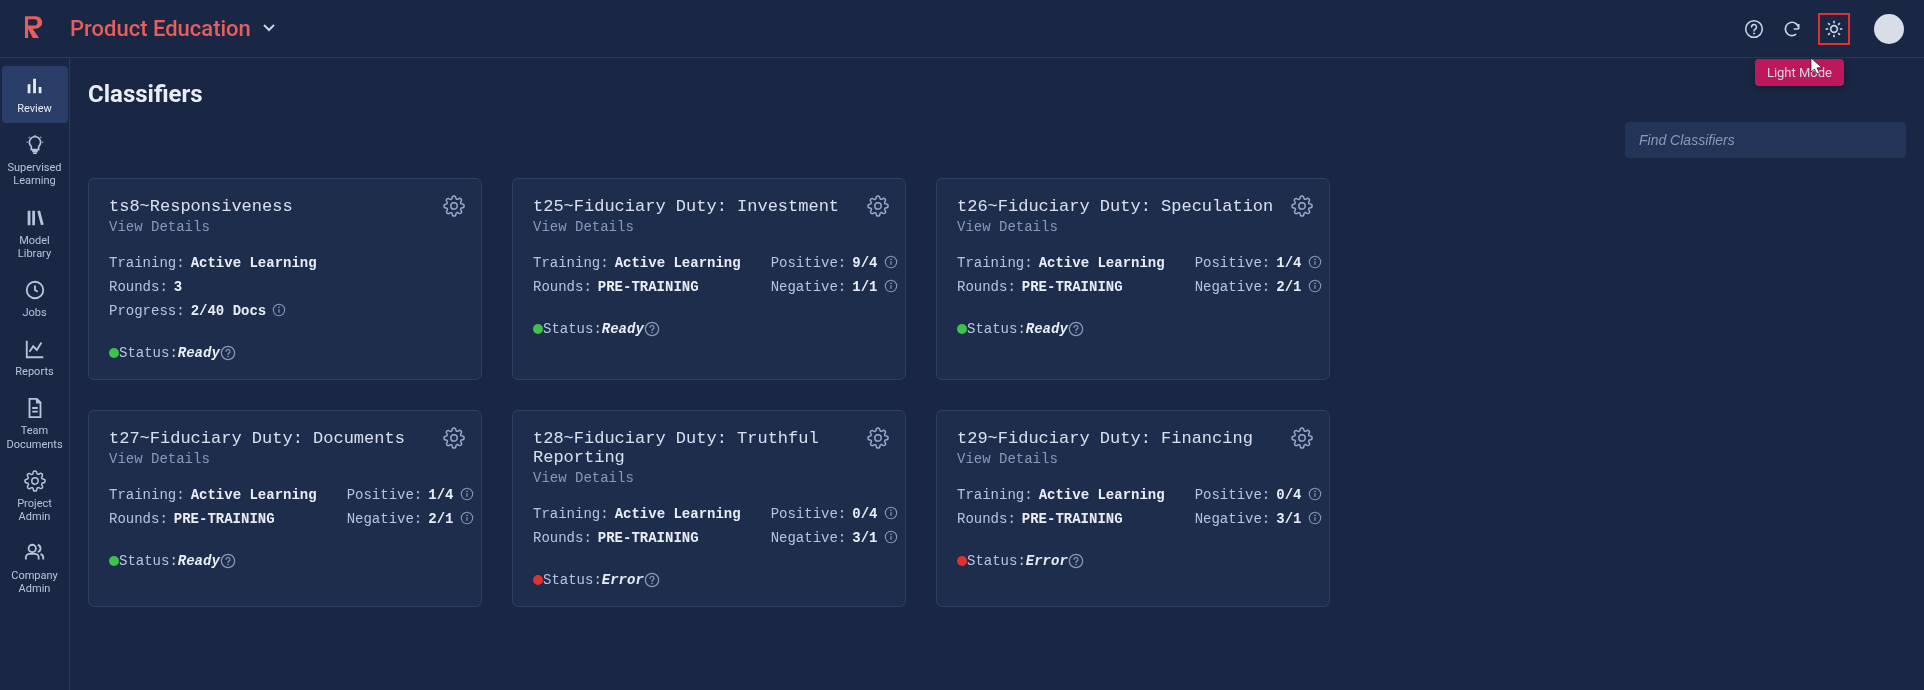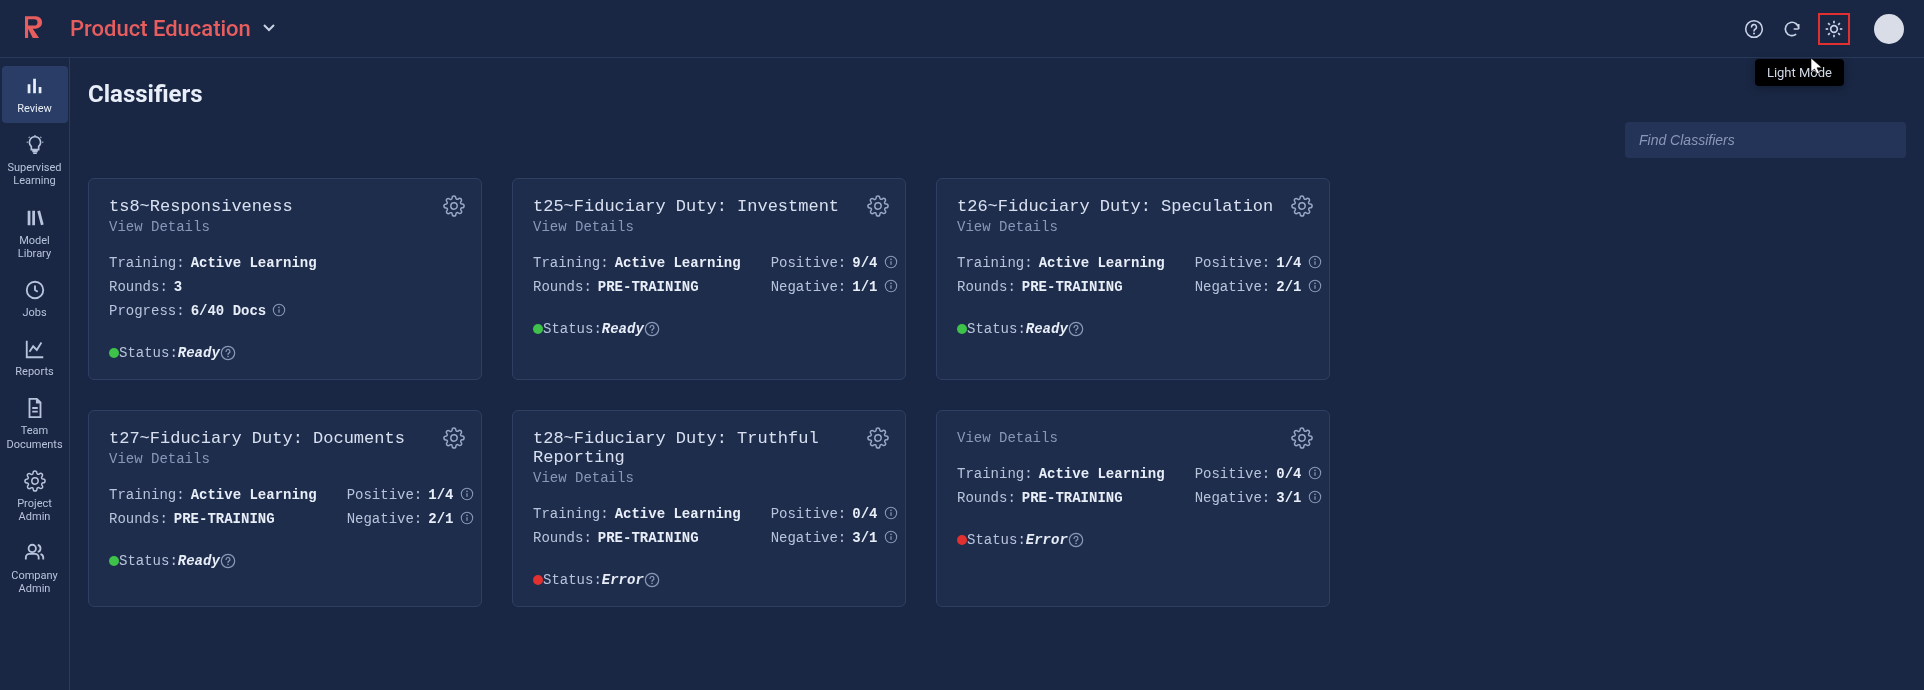"Light Mode" .tooltip { background: #000000 -> #be185d }
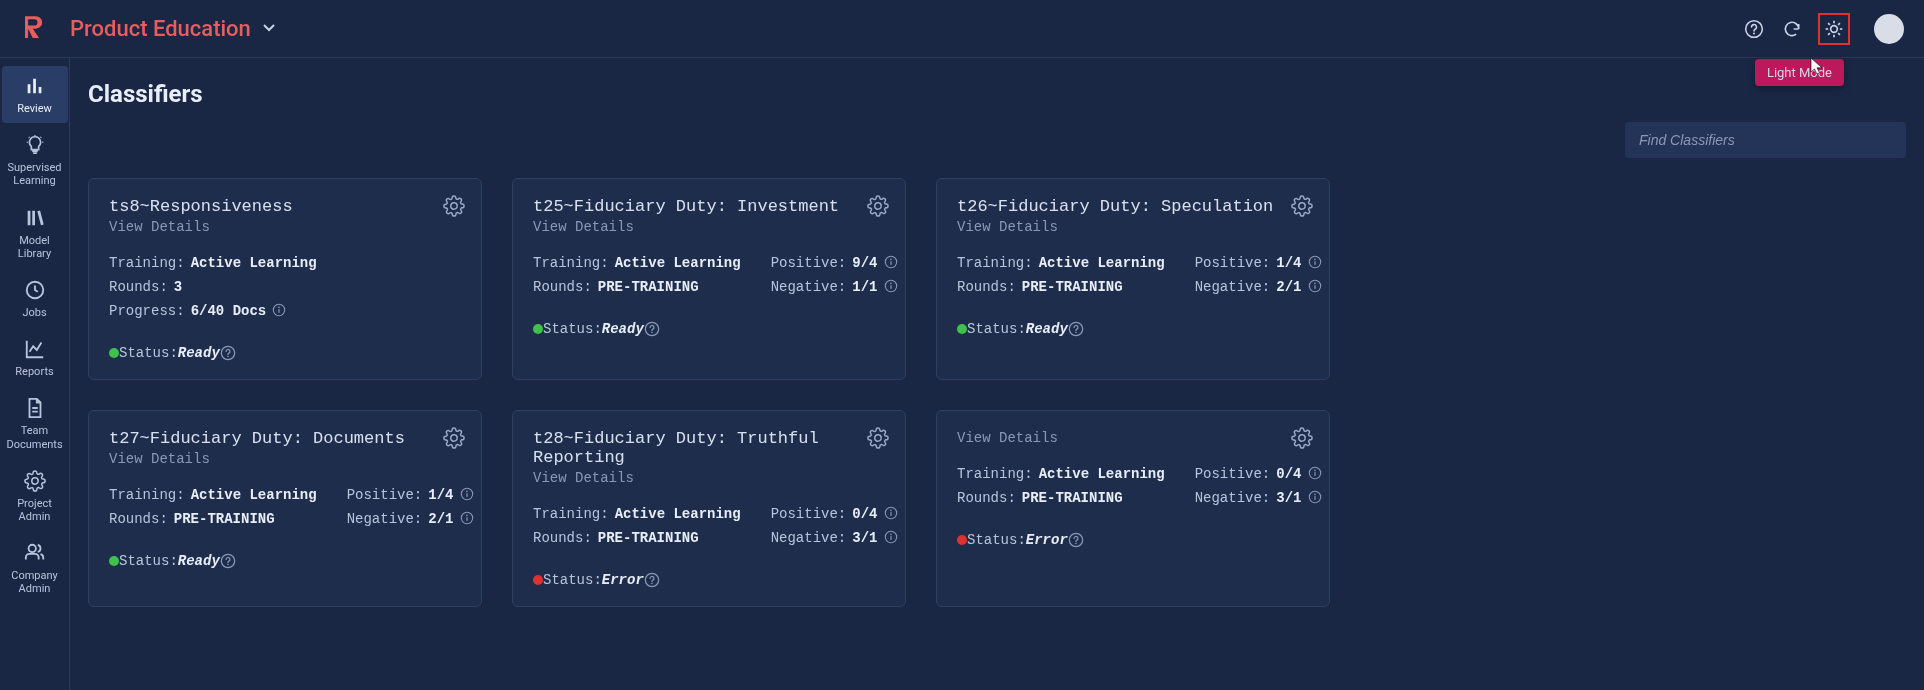"6/40 Docs" span.bold { text: 6/40 -> 2/40 }
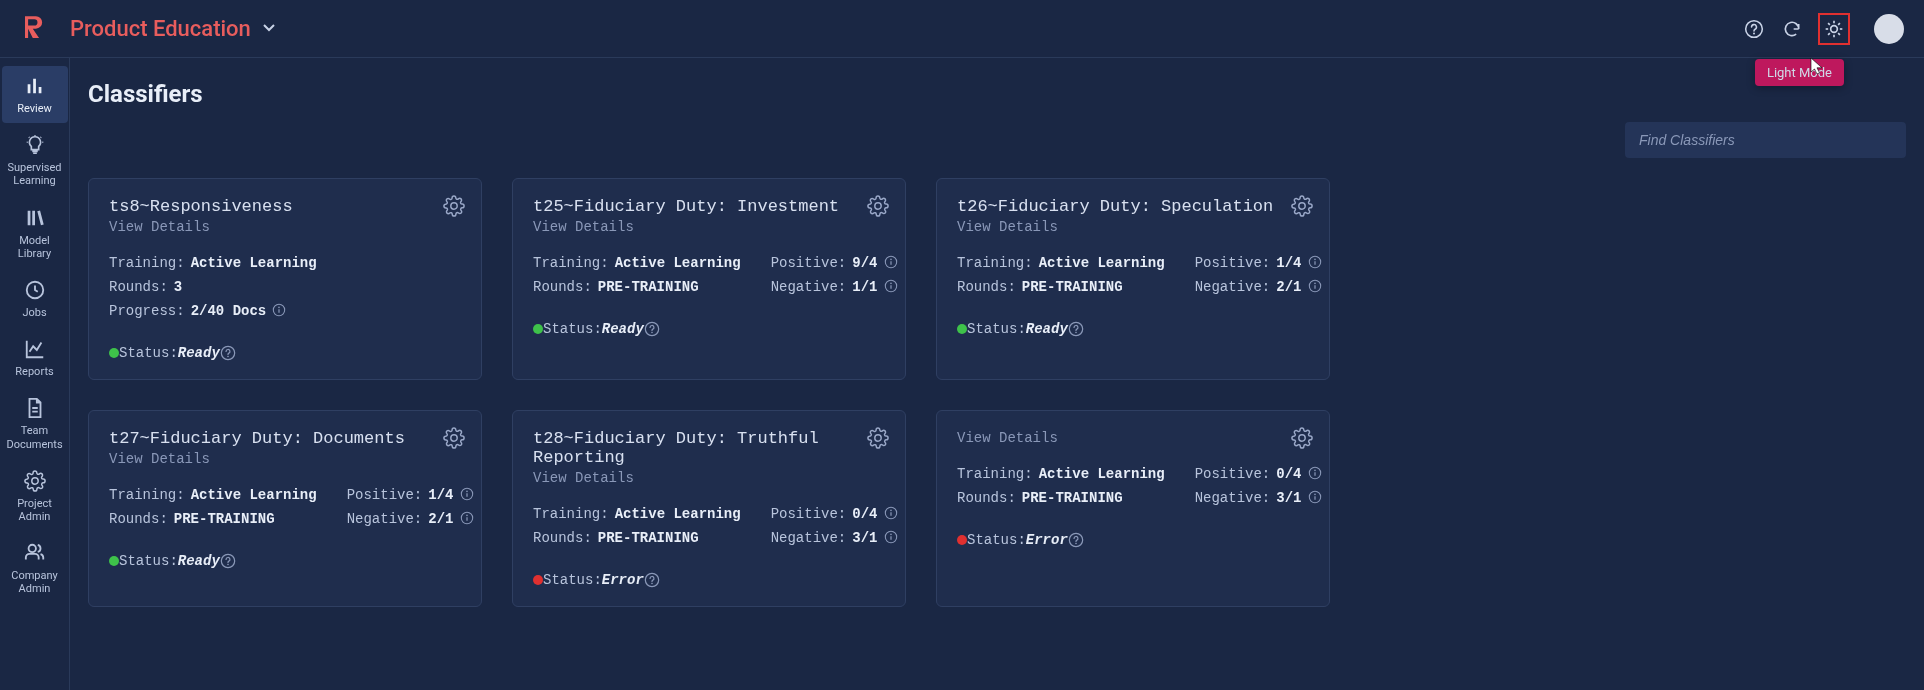"t29~Fiduciary Duty: Financing" div.card-title { html: none -> <div>t29~Fiduciary Duty: Financing</div> }
